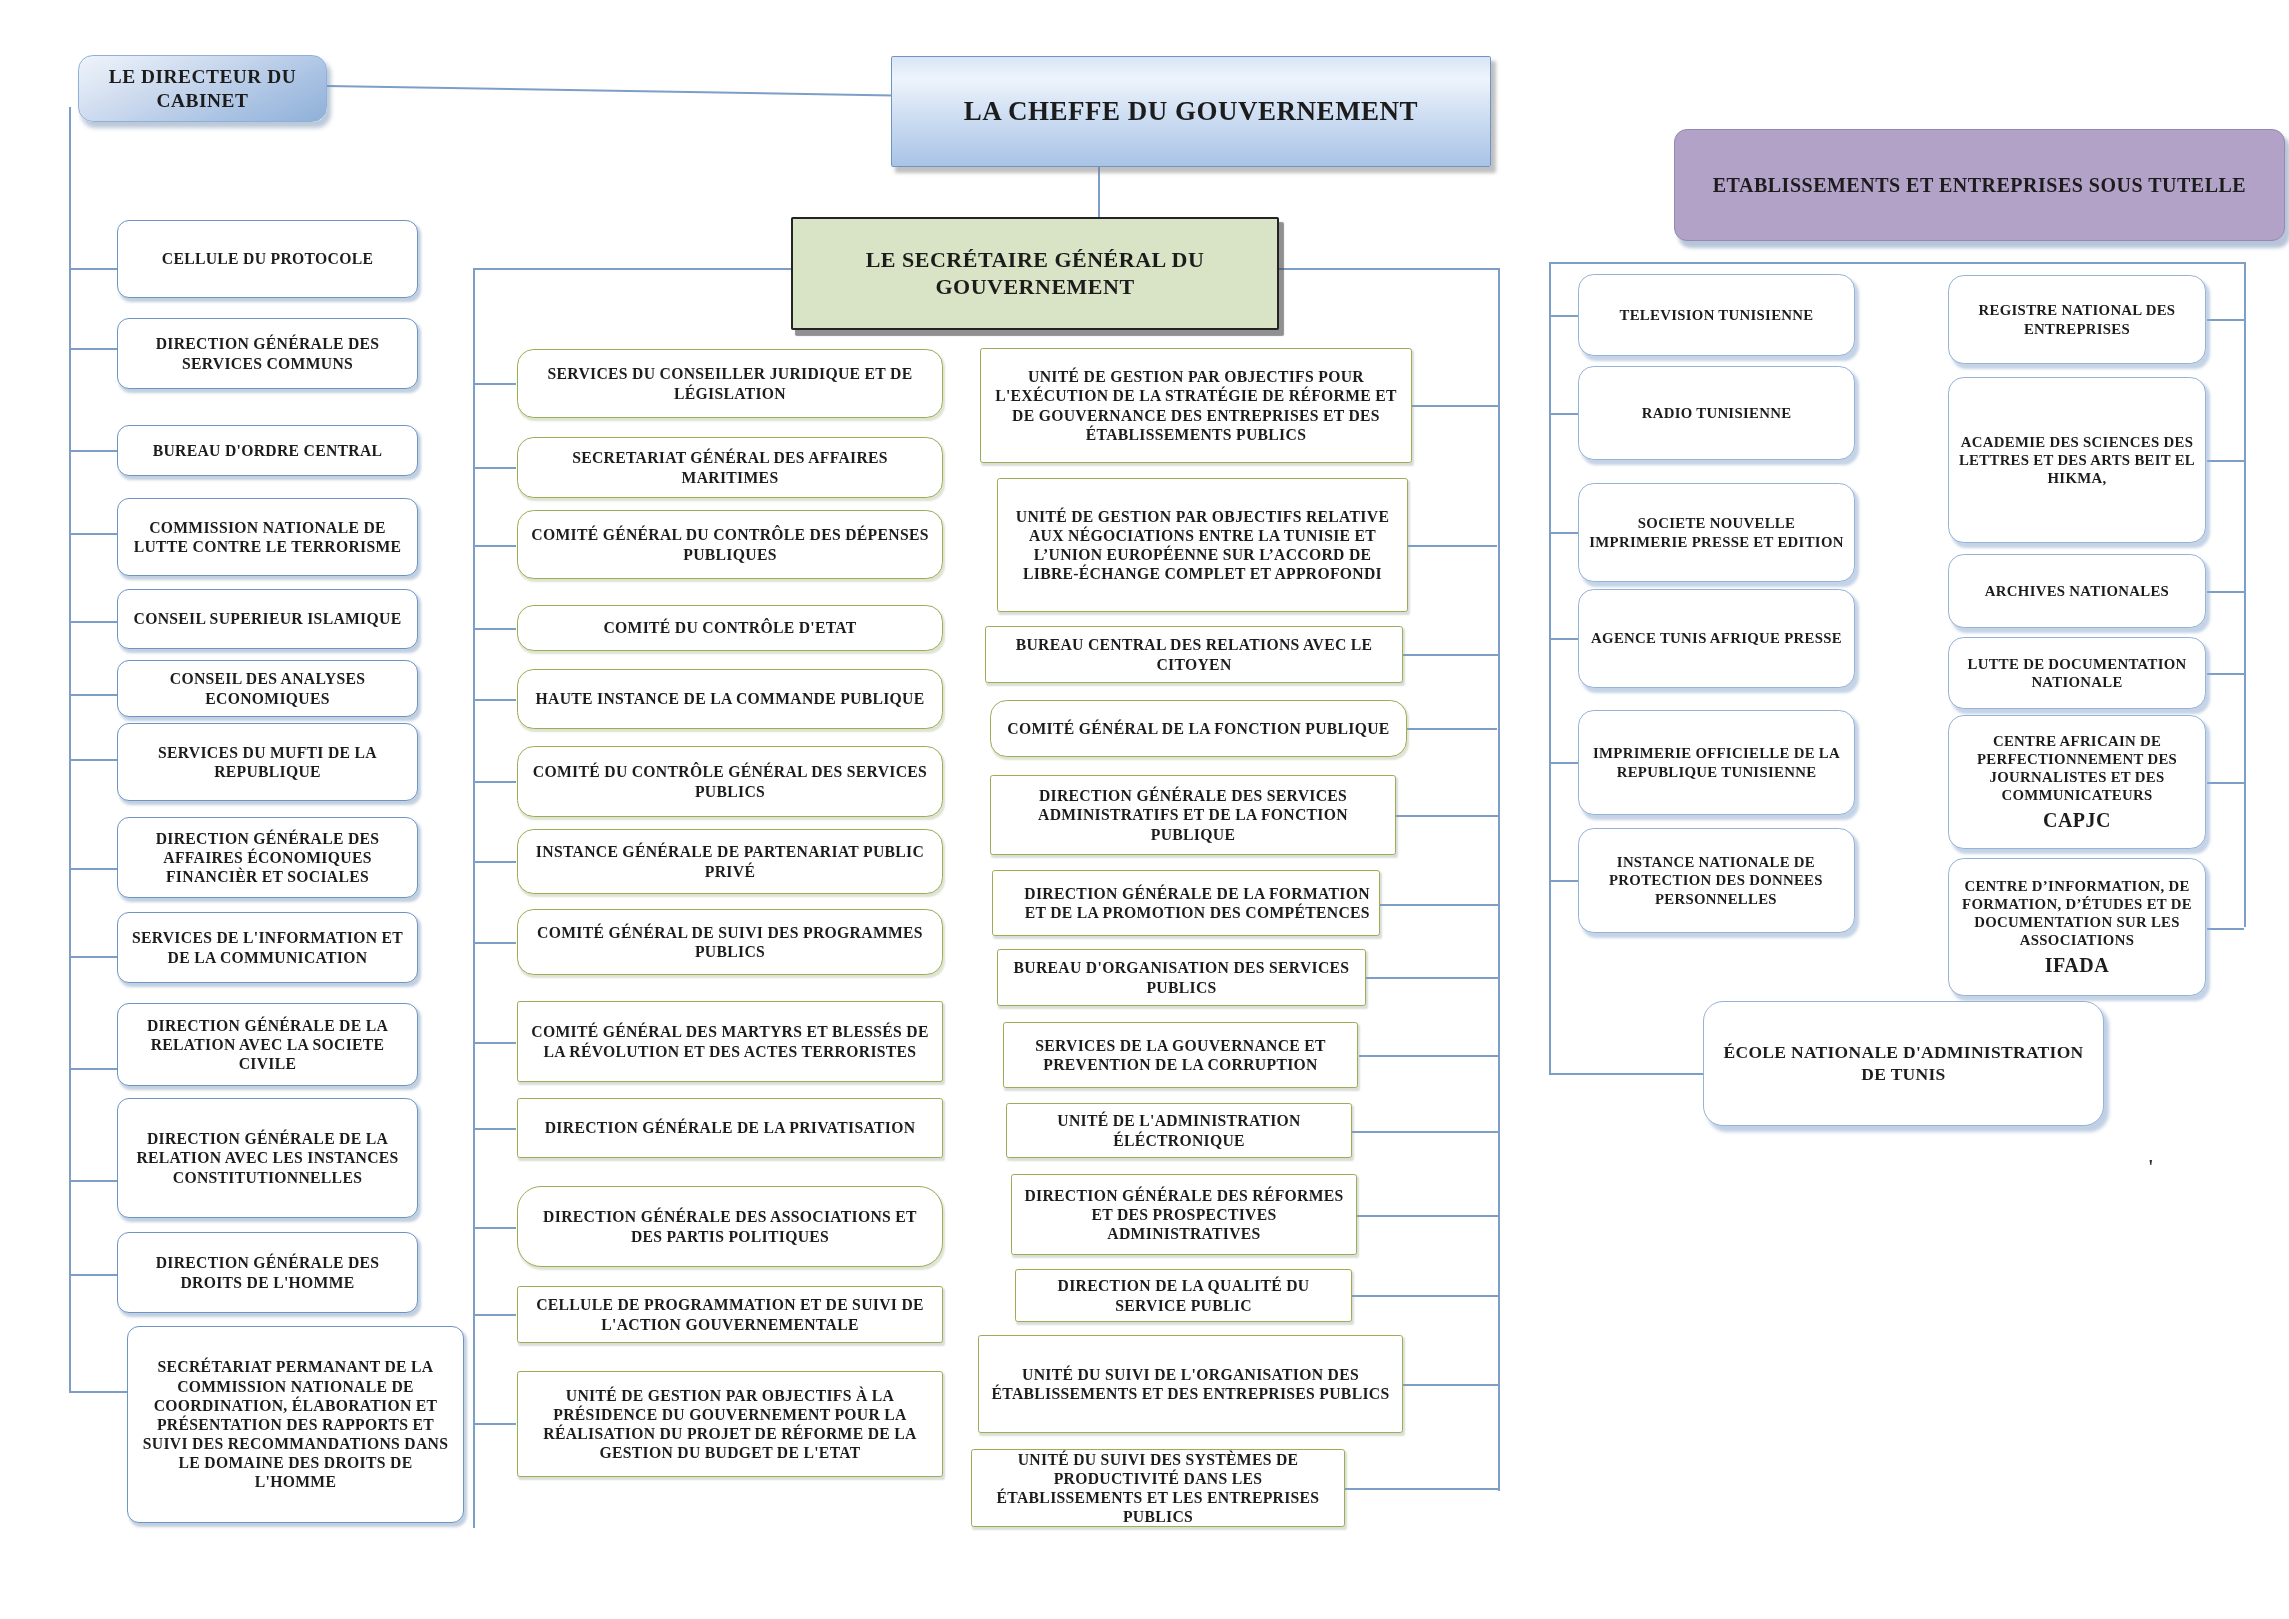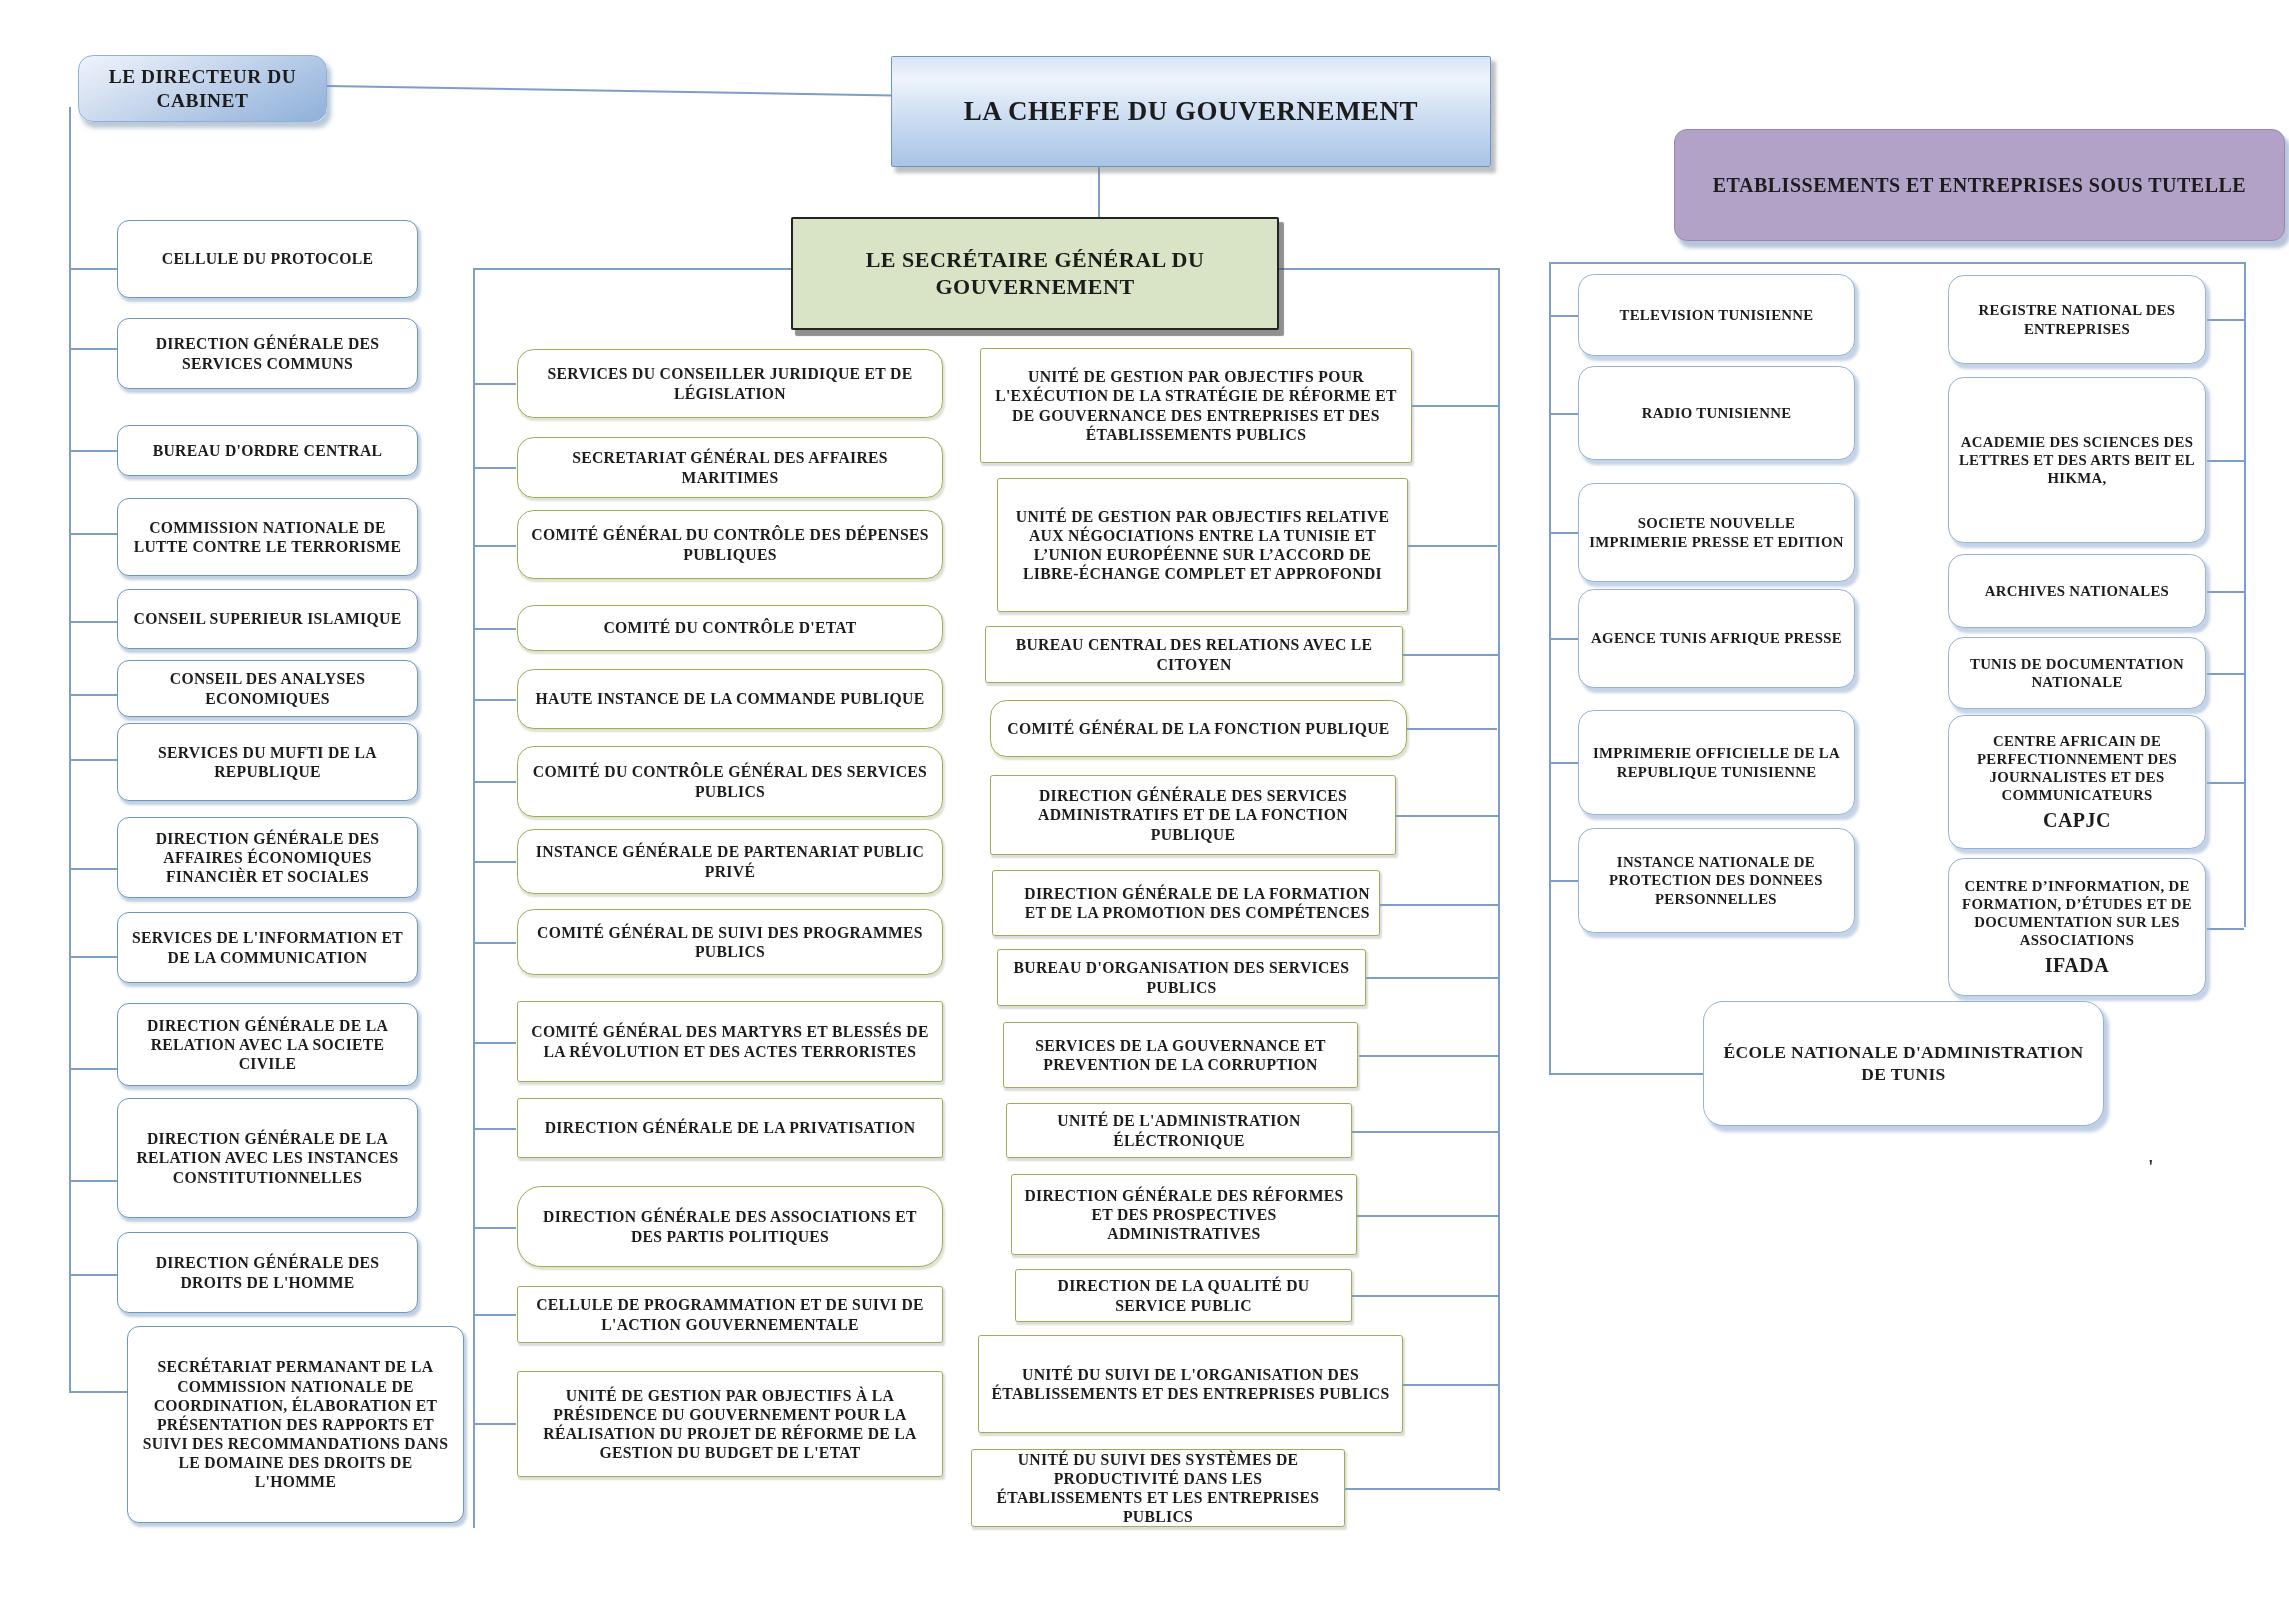"TUNIS DE DOCUMENTATION NATIONALE" span { text: TUNIS -> LUTTE }
